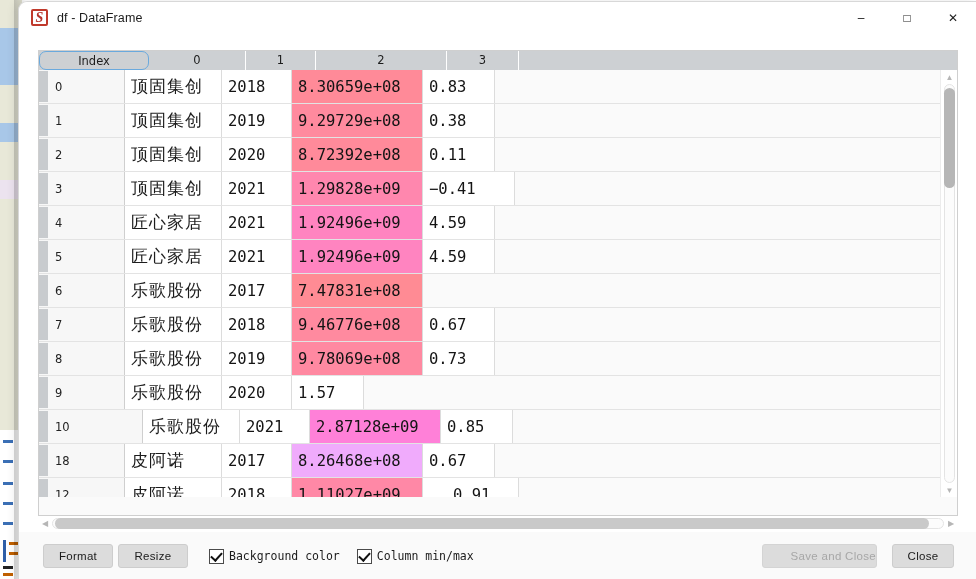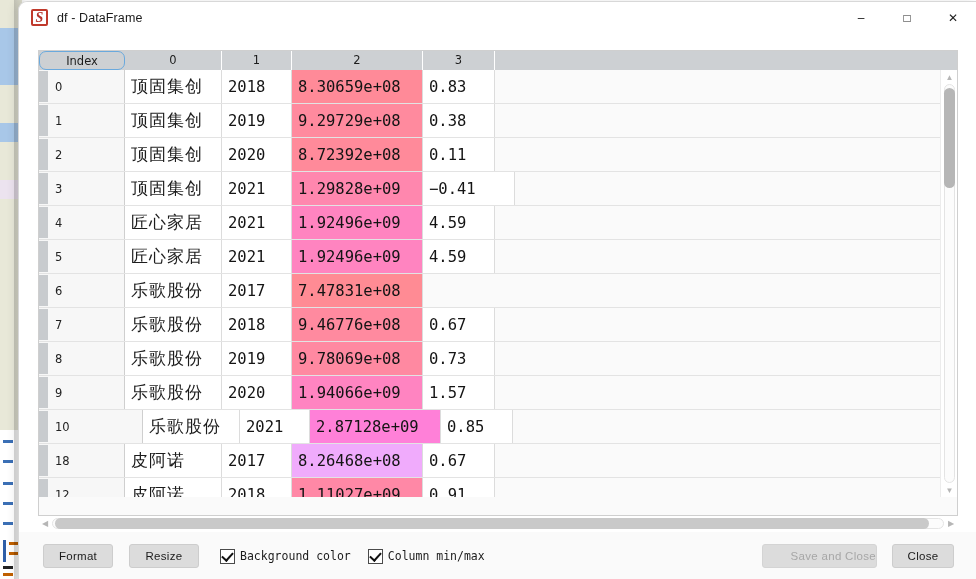"Index" div.col-head { width: 86px -> 110px }
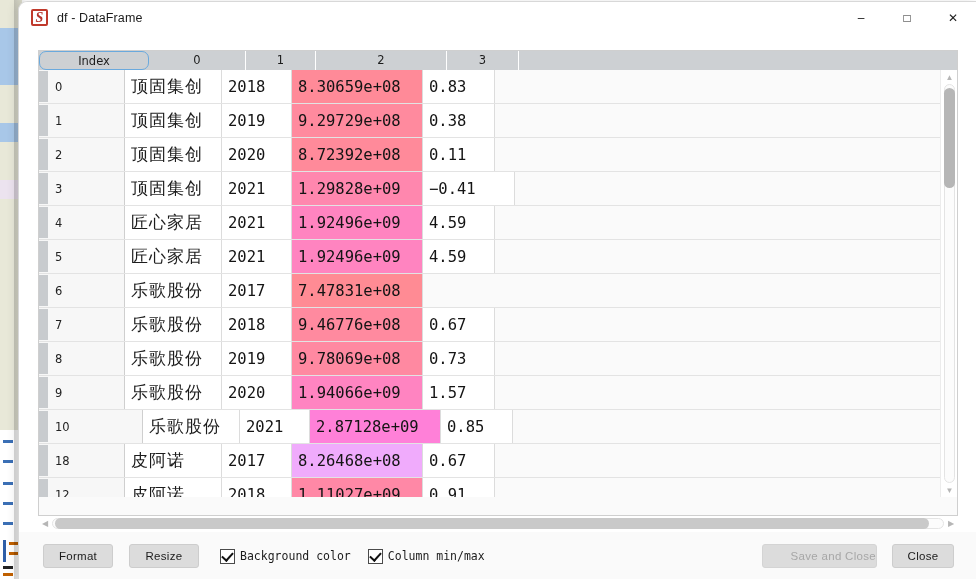"1.94066e+09" div.cell { html: <div>1.94066e+09</div> -> none }
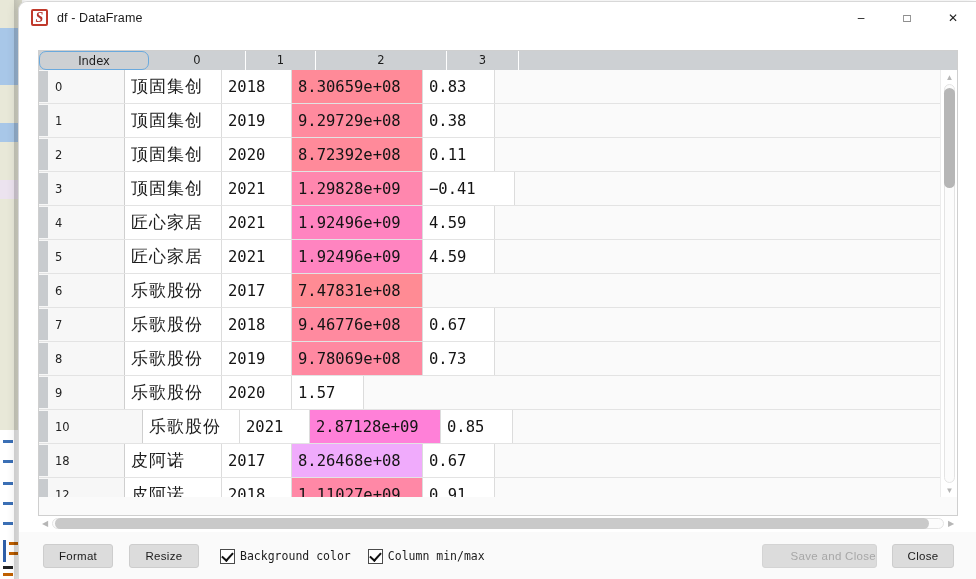"0.91" div.cell { margin-left: none -> 24px }
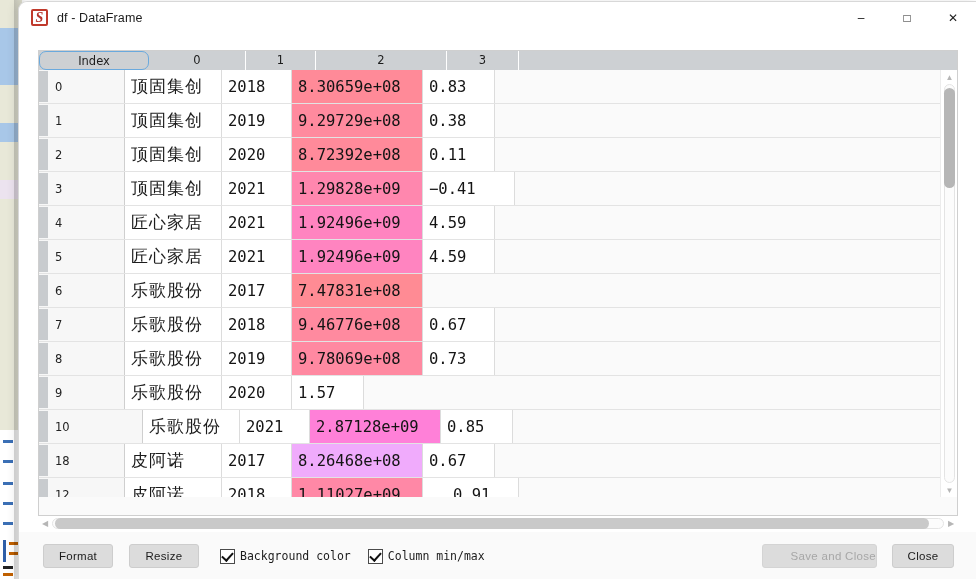"Resize" #btn-resize { margin-left: 16px -> 5px }
